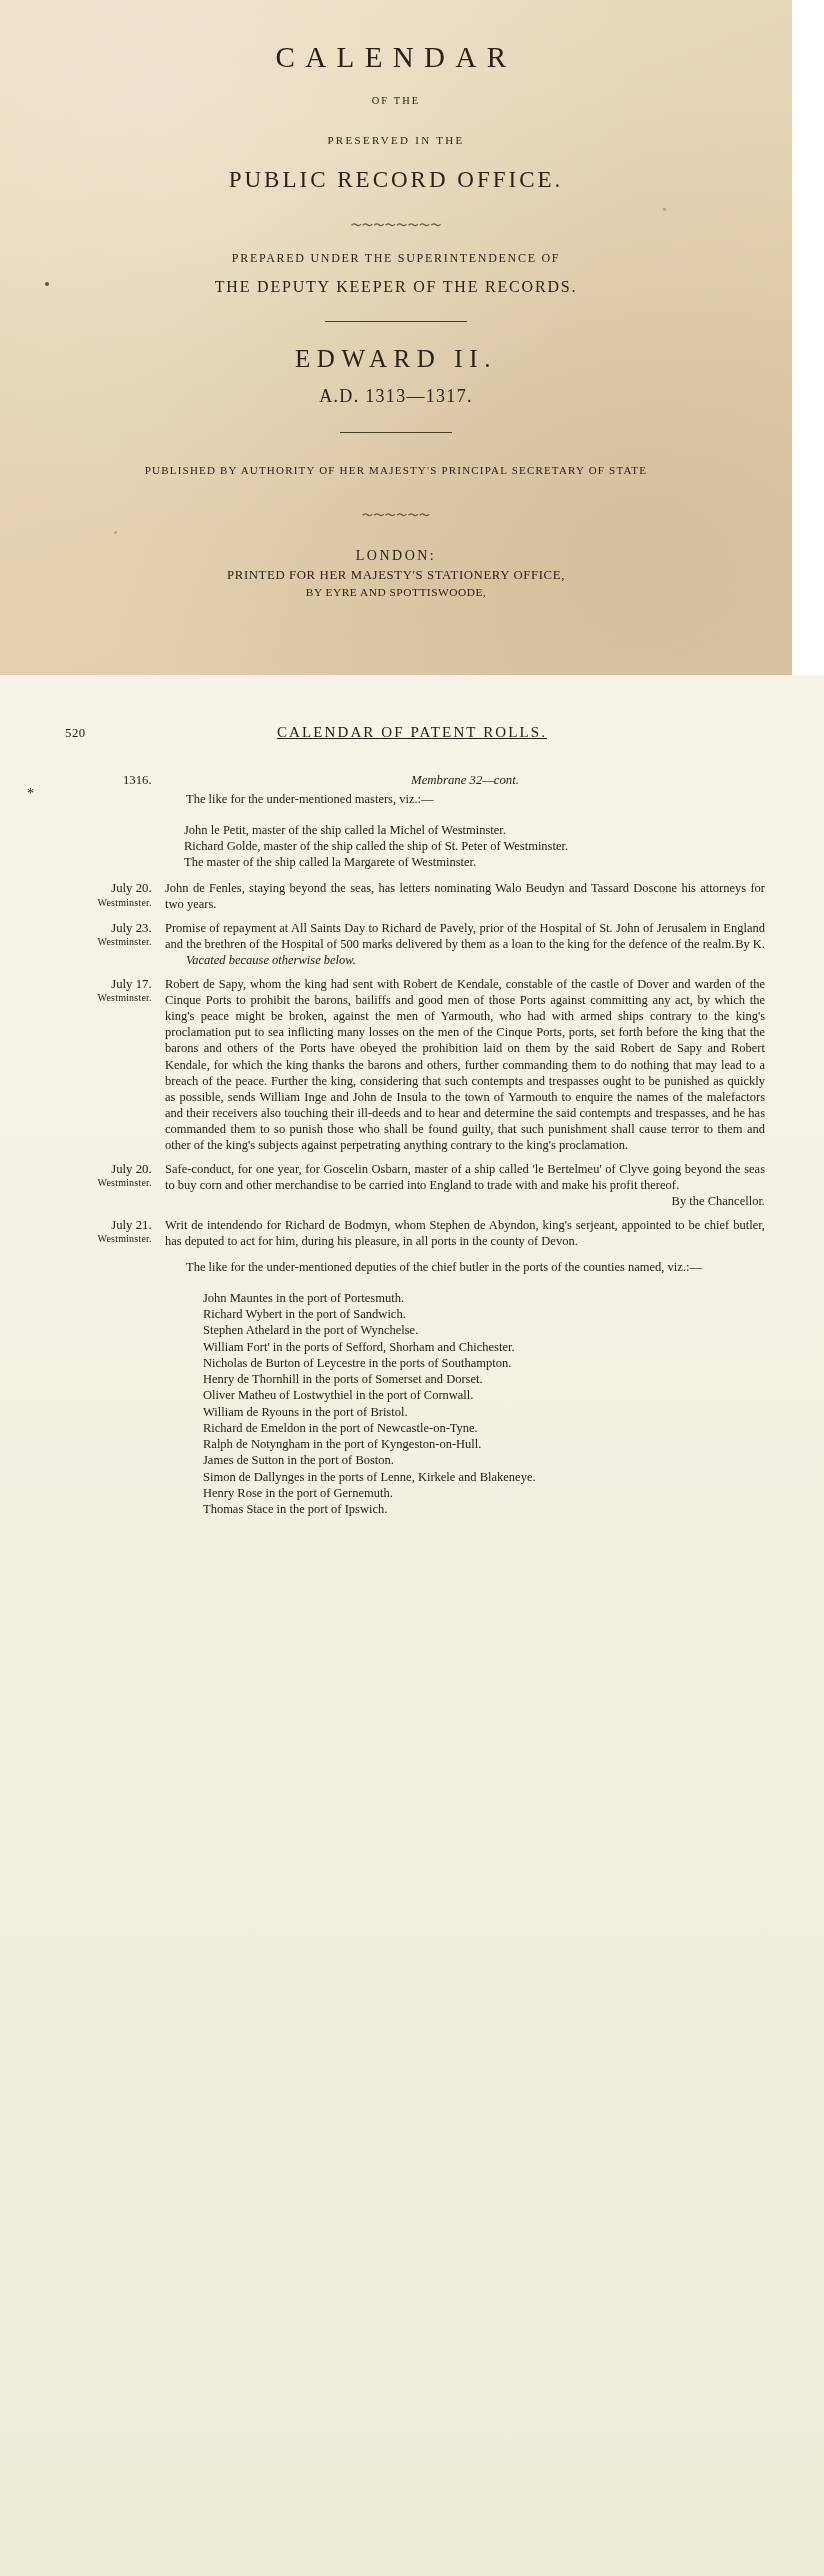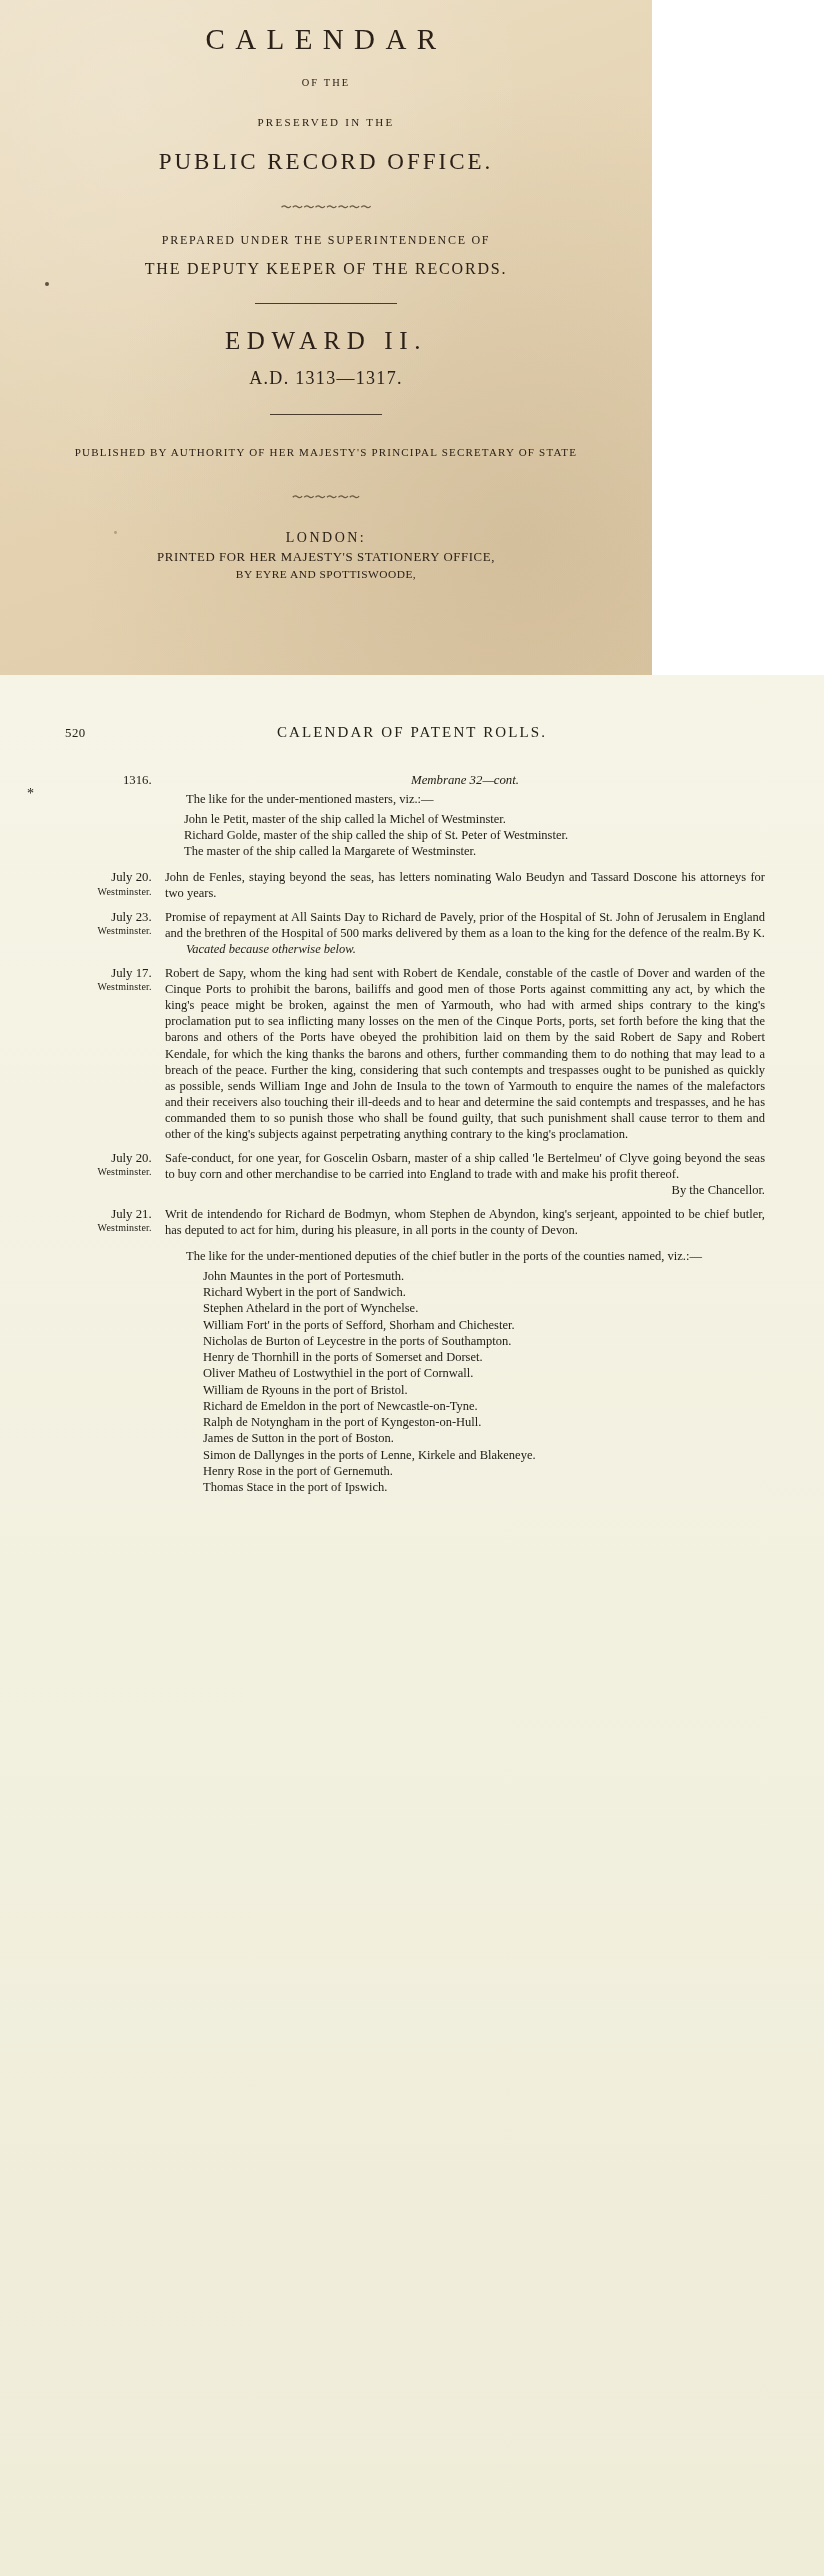"CALENDAR" .title-page { padding-top: 12px -> 30px; width: 652px -> 792px }
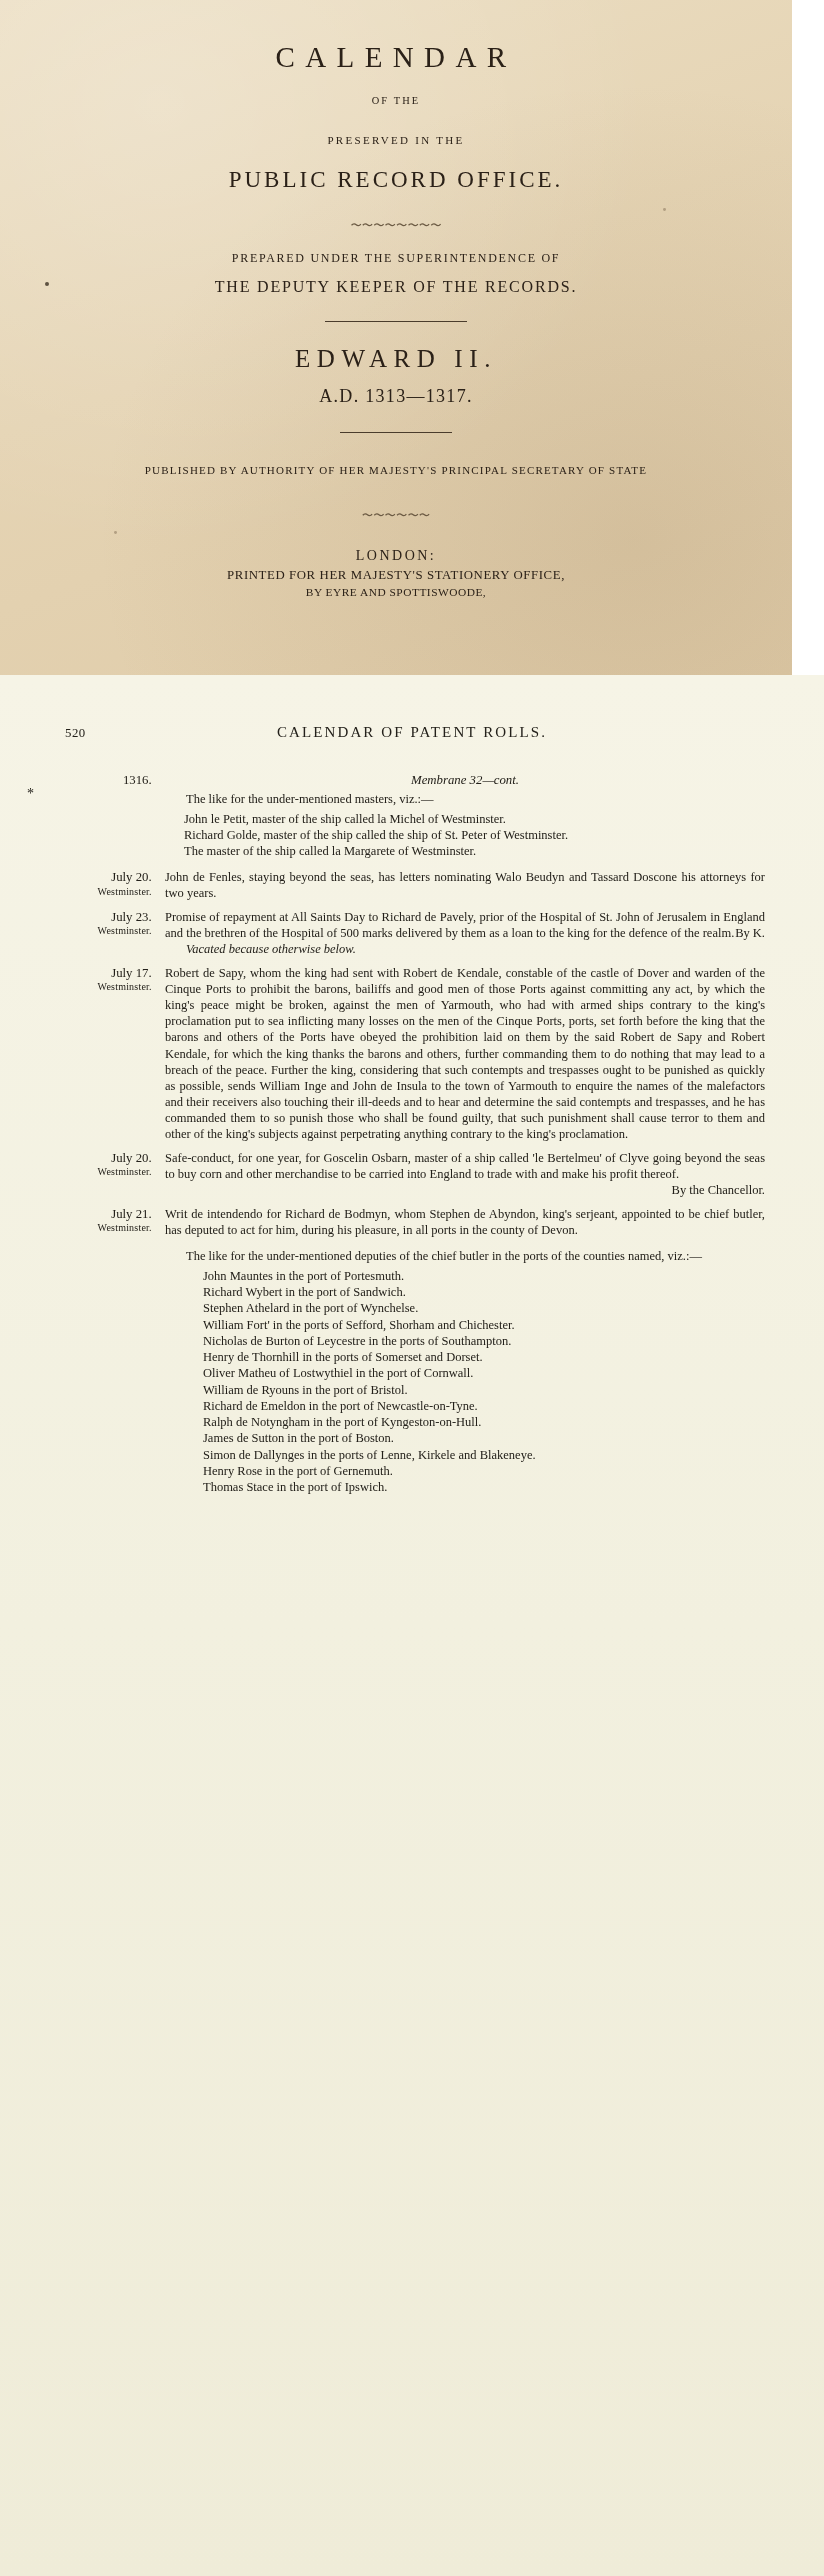"CALENDAR OF PATENT ROLLS." .running-title { text-decoration: none -> underline }
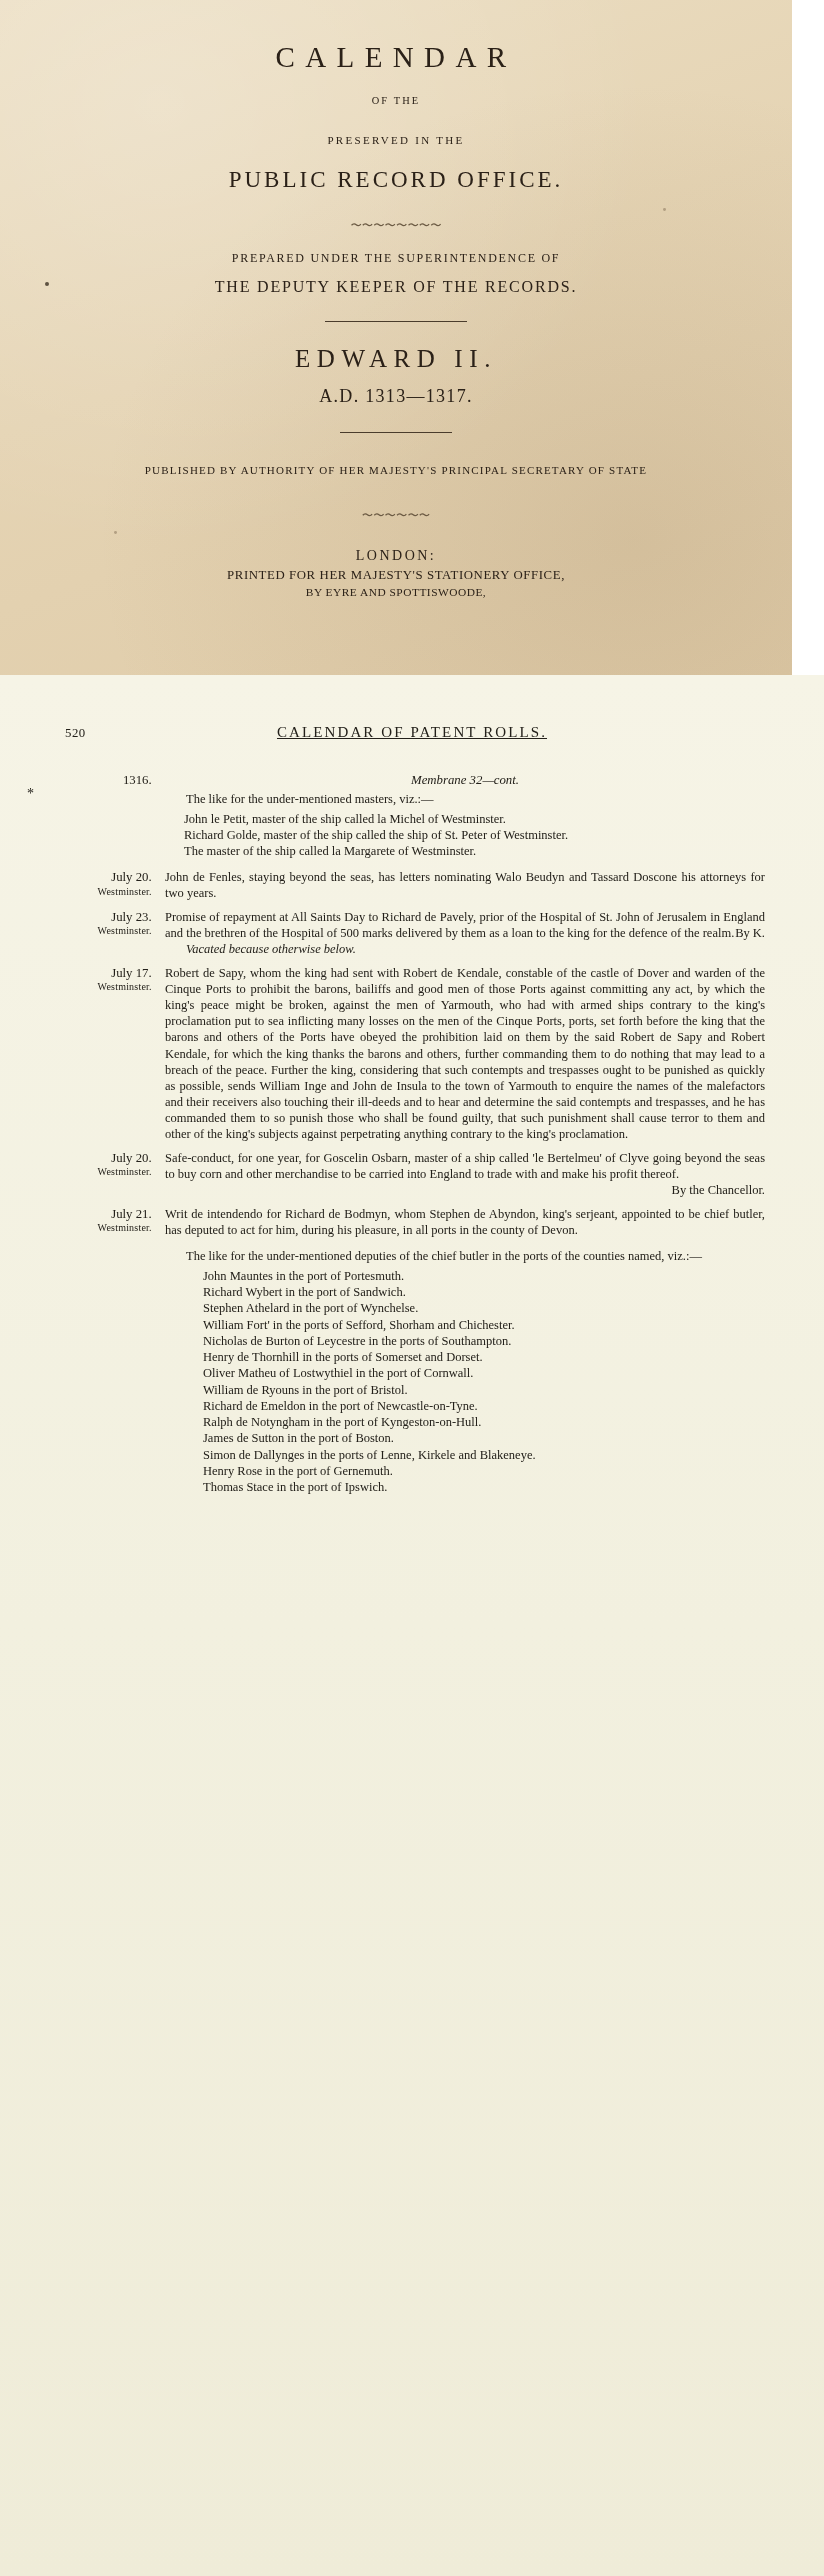"John le Petit, master of" .namelist { margin-top: 4px -> 15px }
